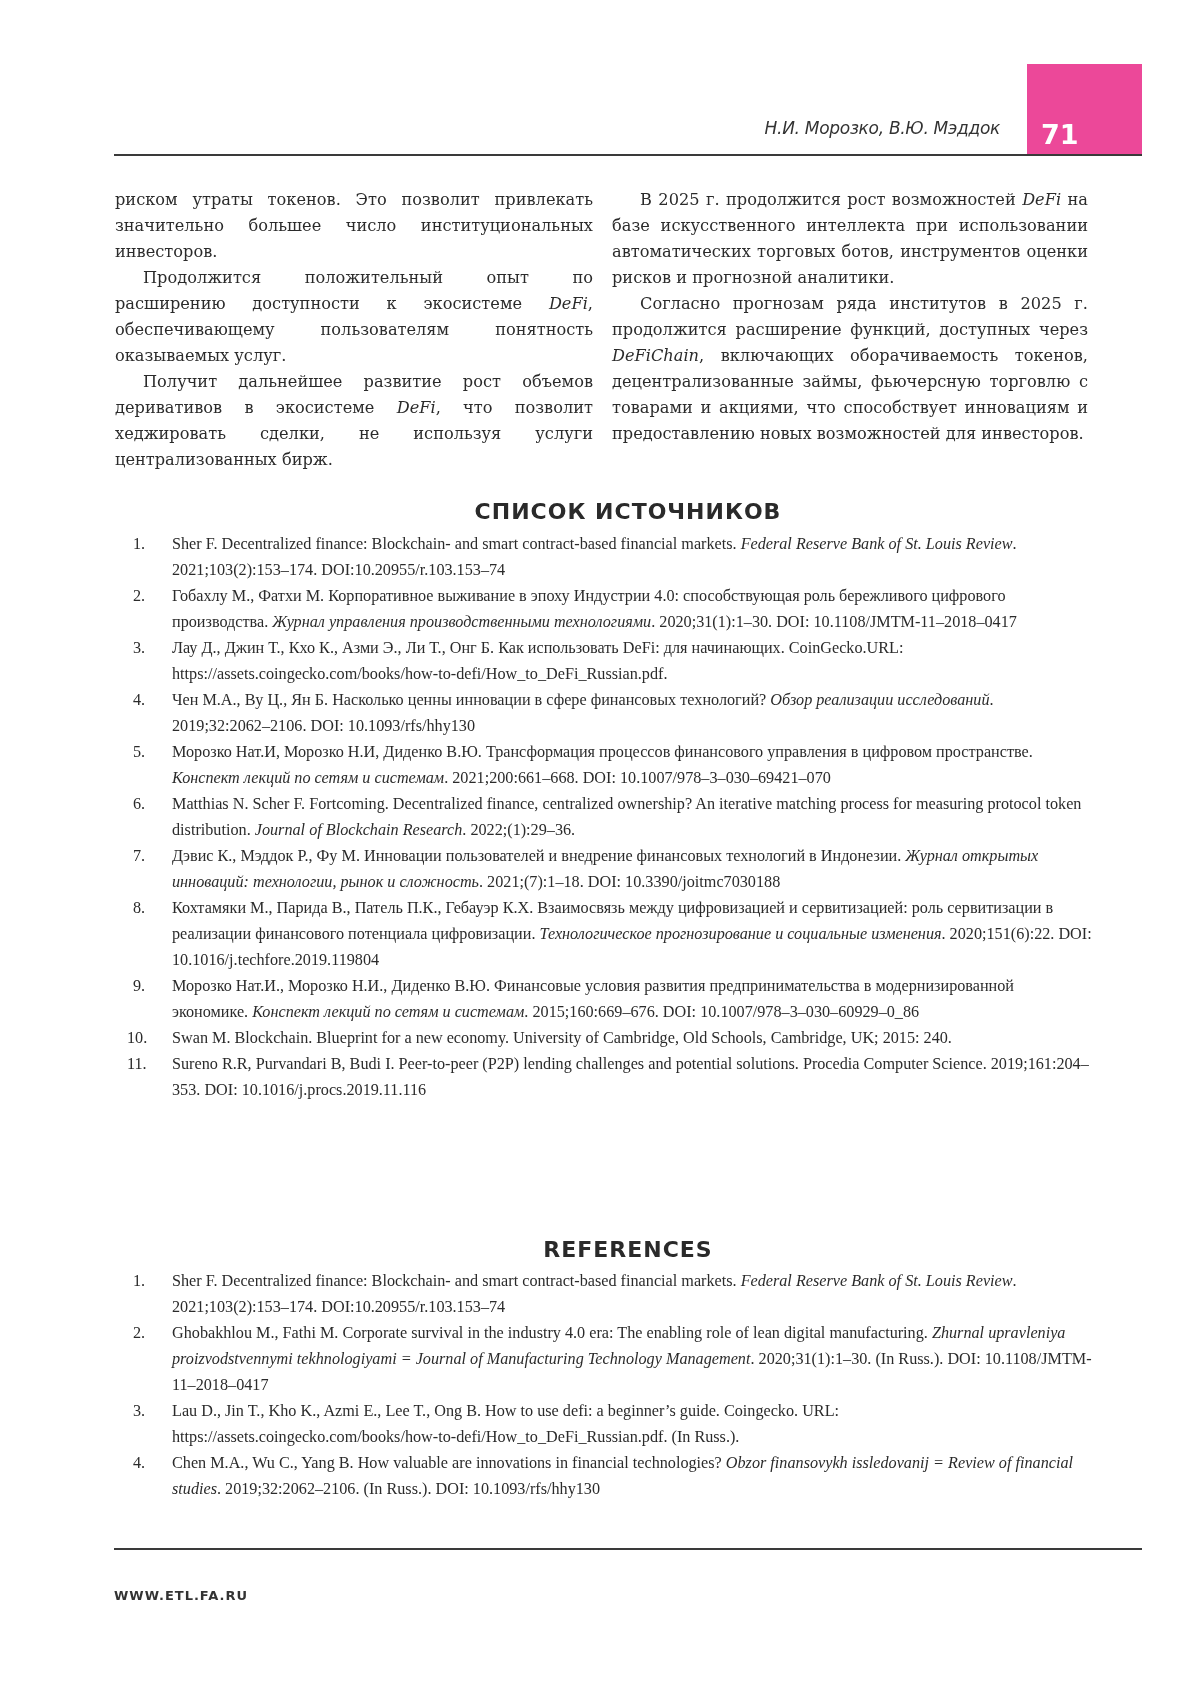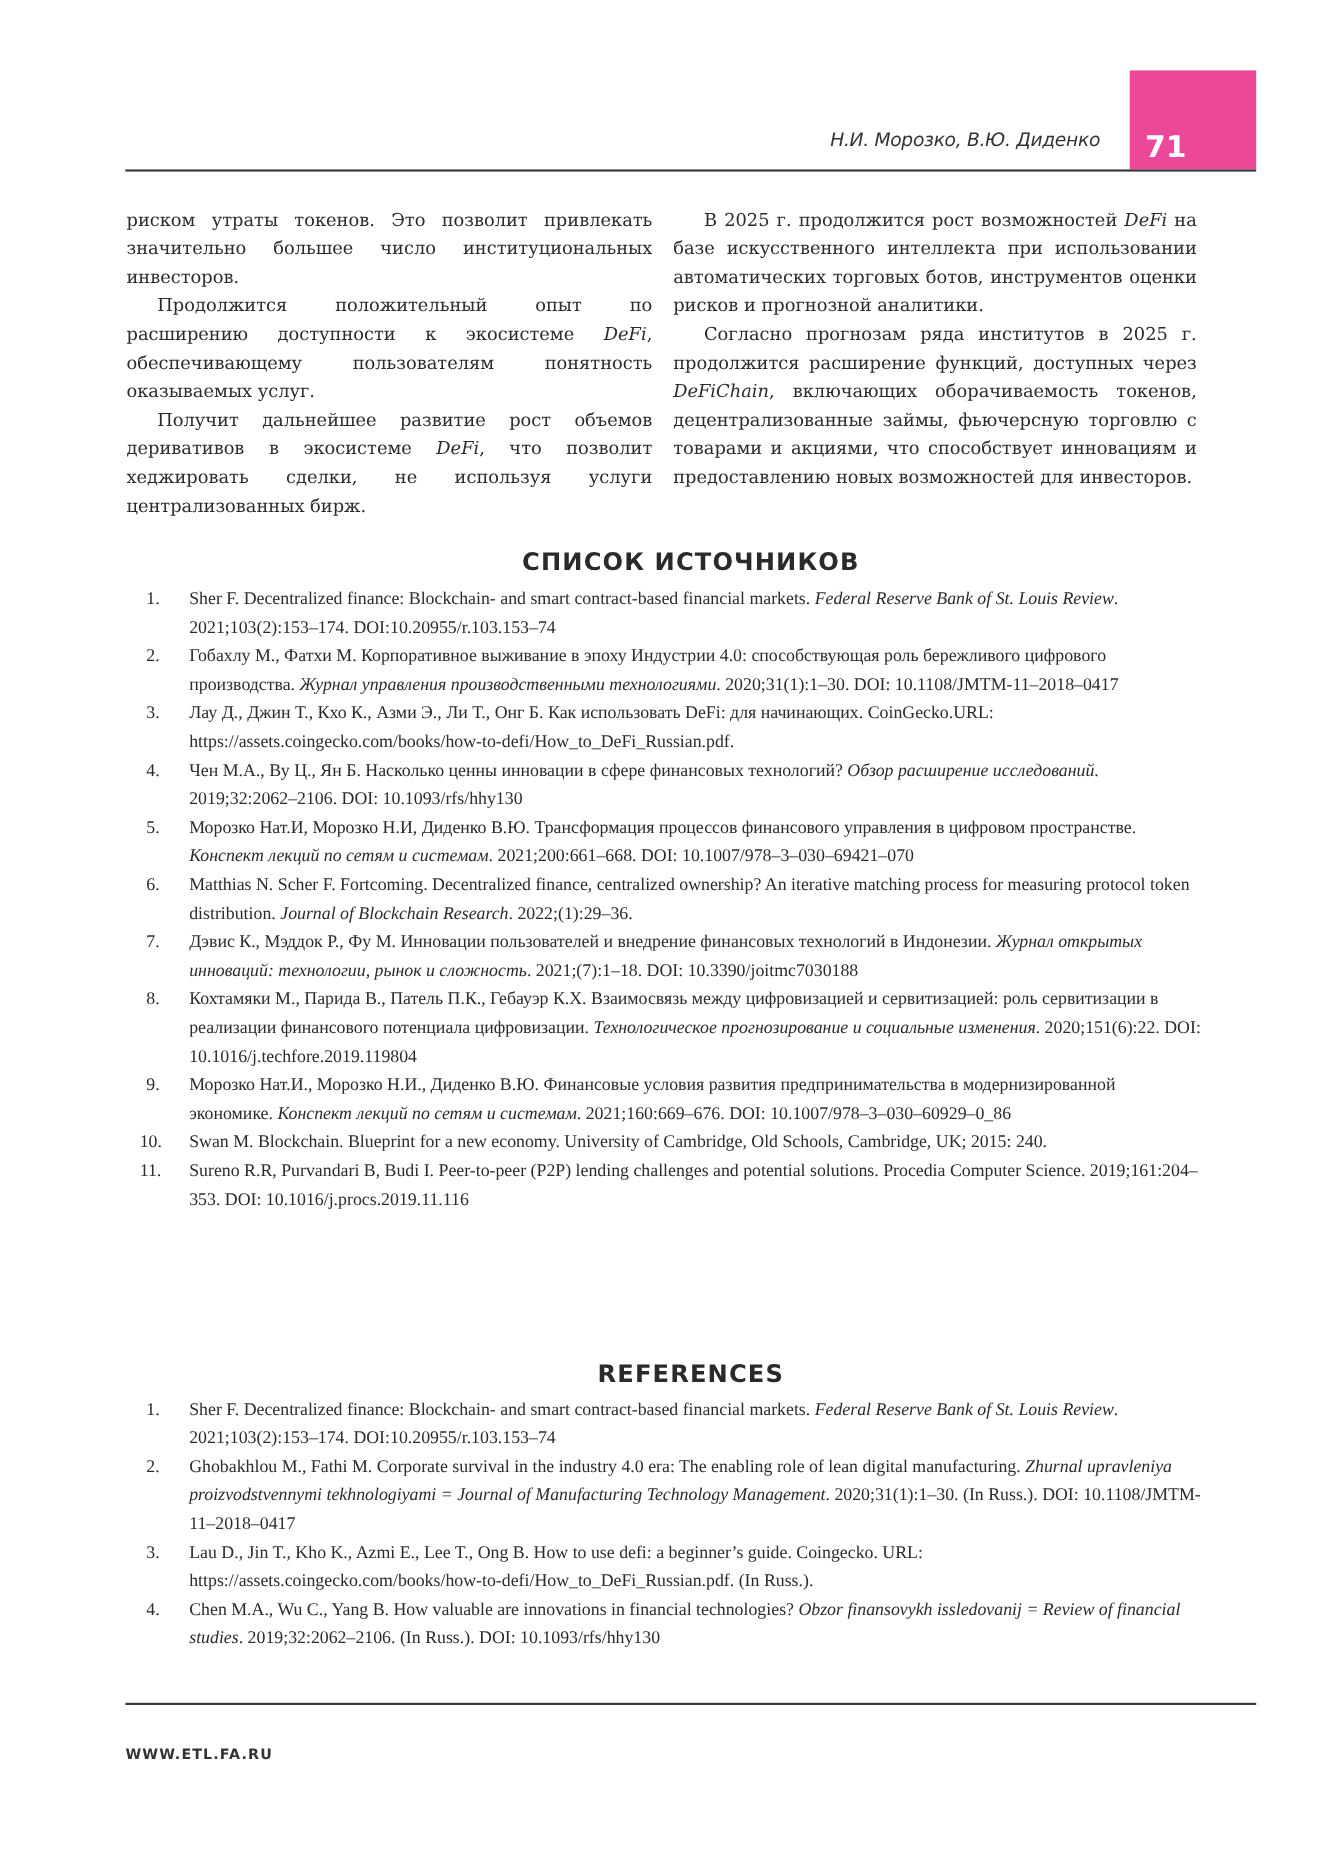"Н.И. Морозко, В.Ю. Диденко" div.running-head { text: Диденко -> Мэддок }
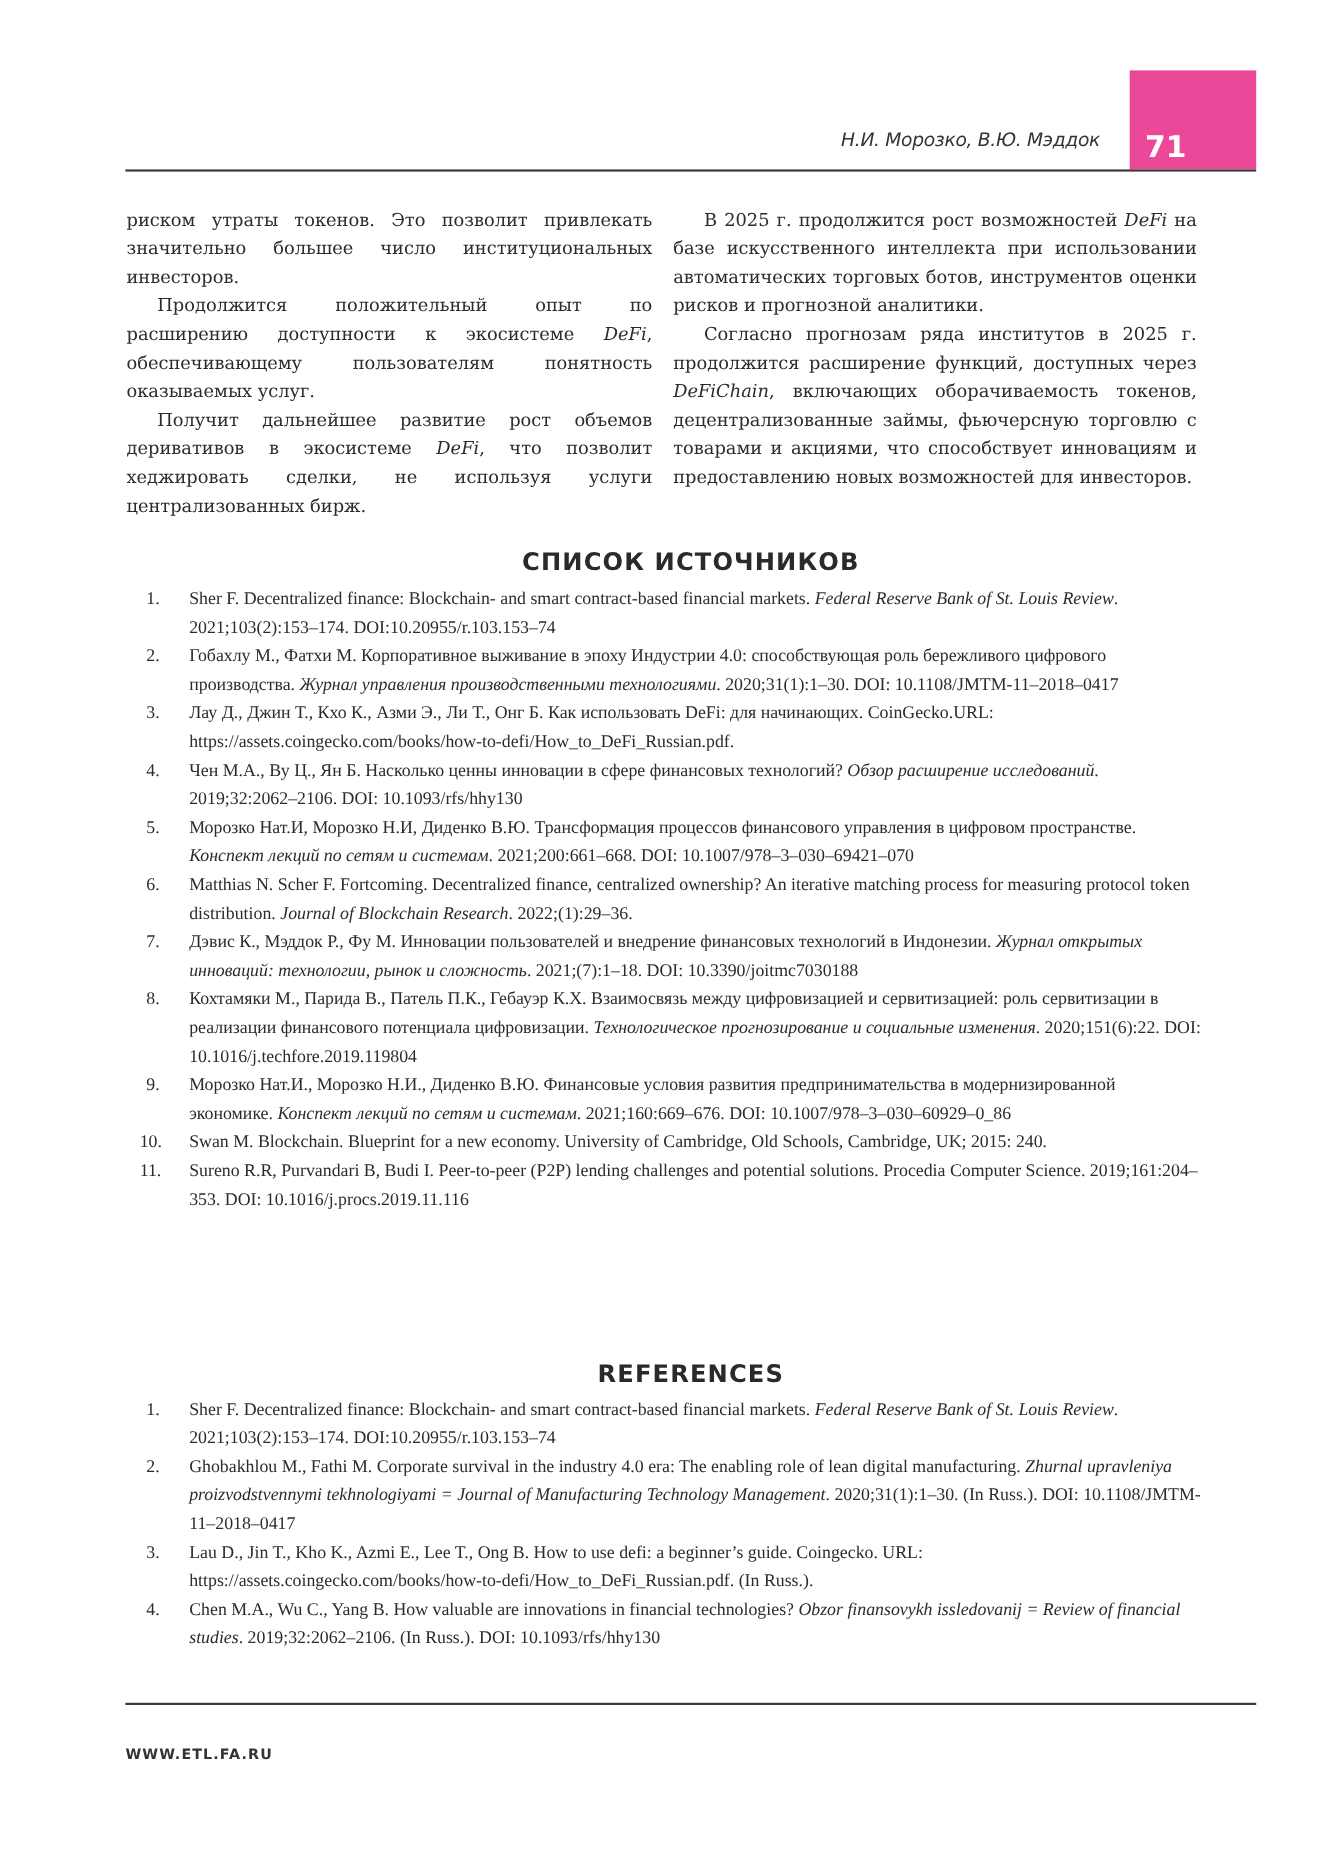"Обзор расширение исследований" em { text: расширение -> реализации }
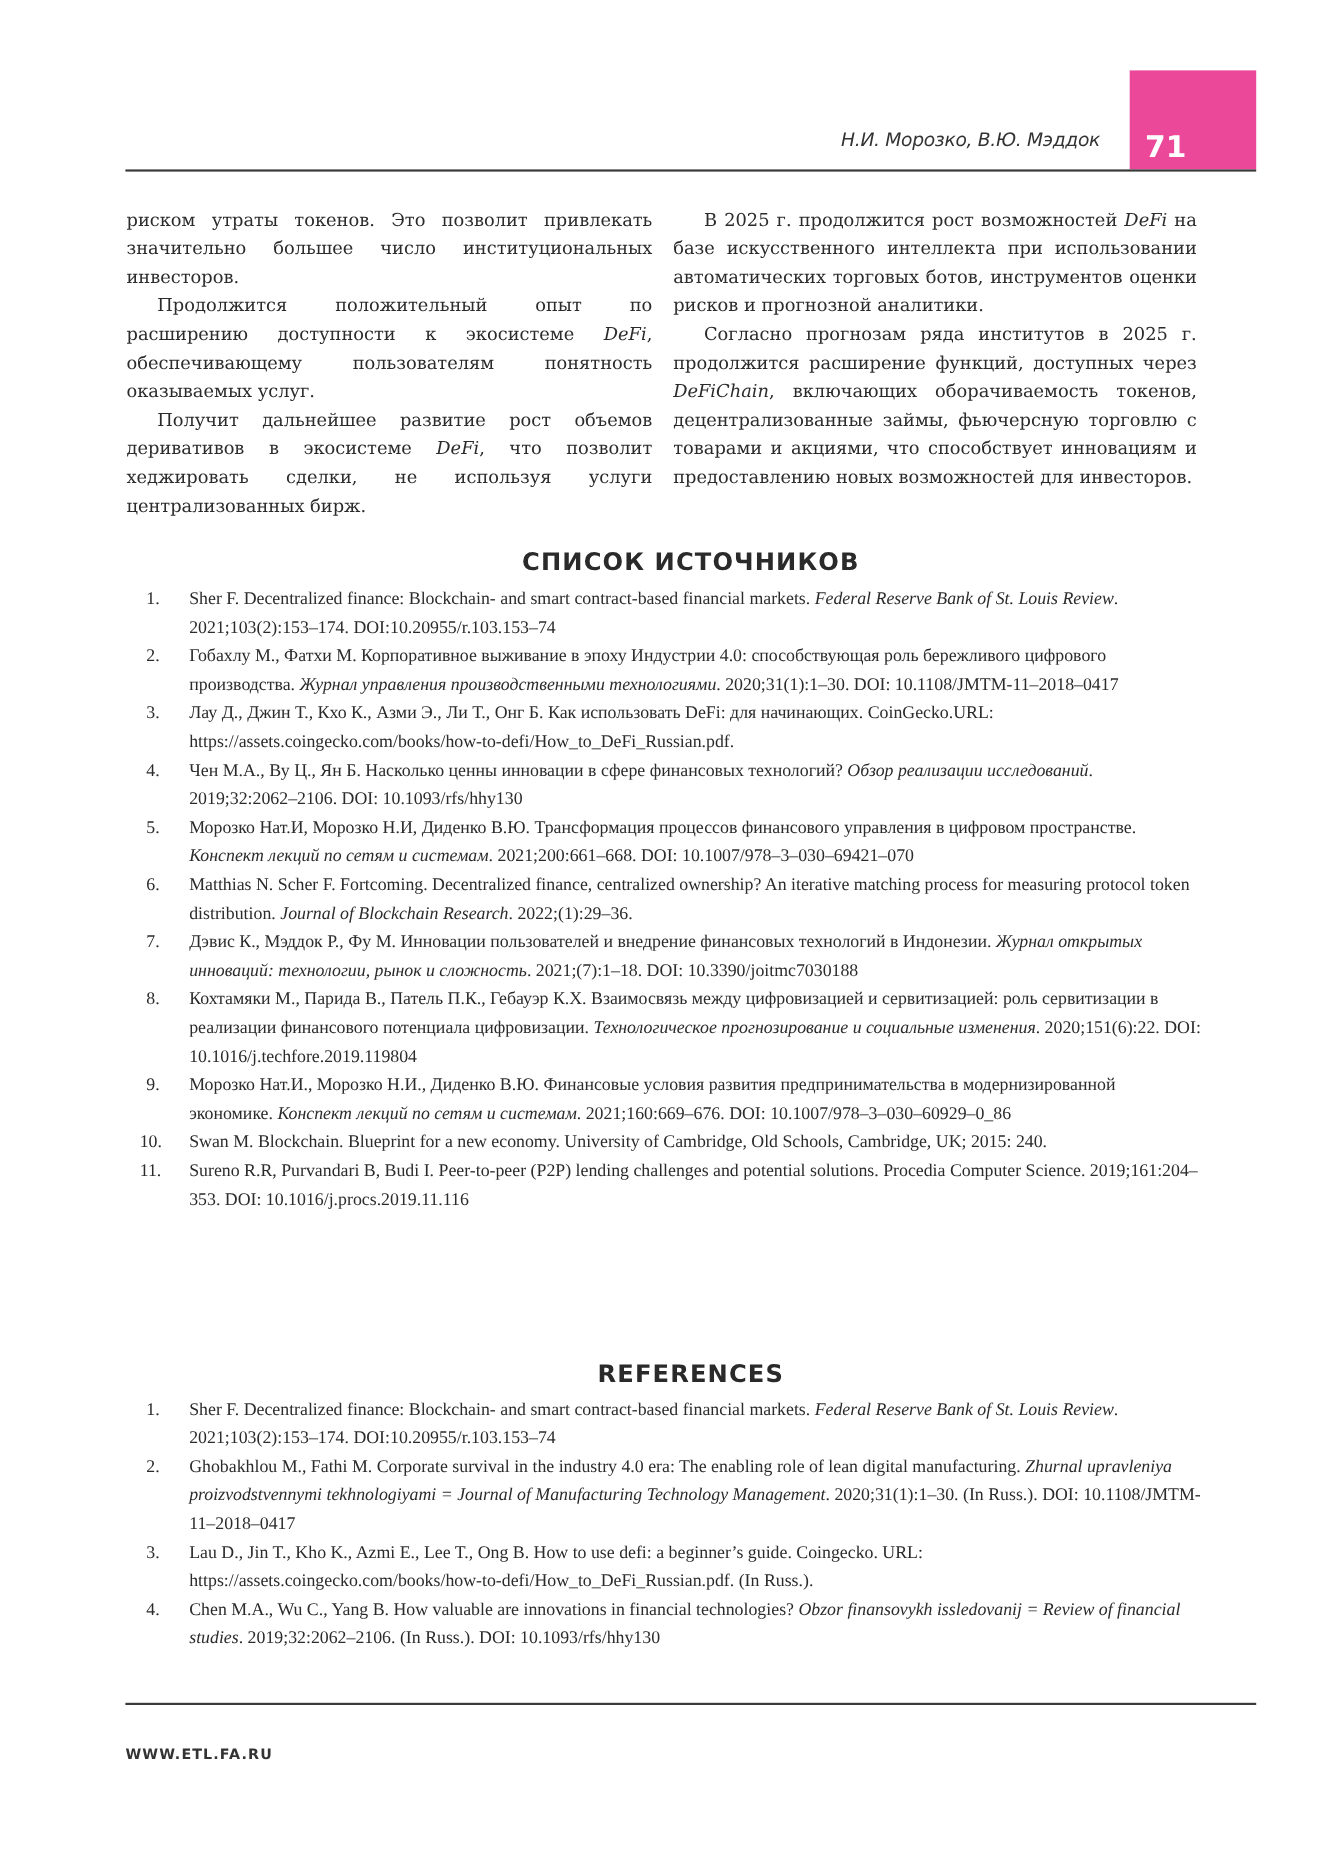". 2021;160:669–676. DOI:" span { text: 2021 -> 2015 }
